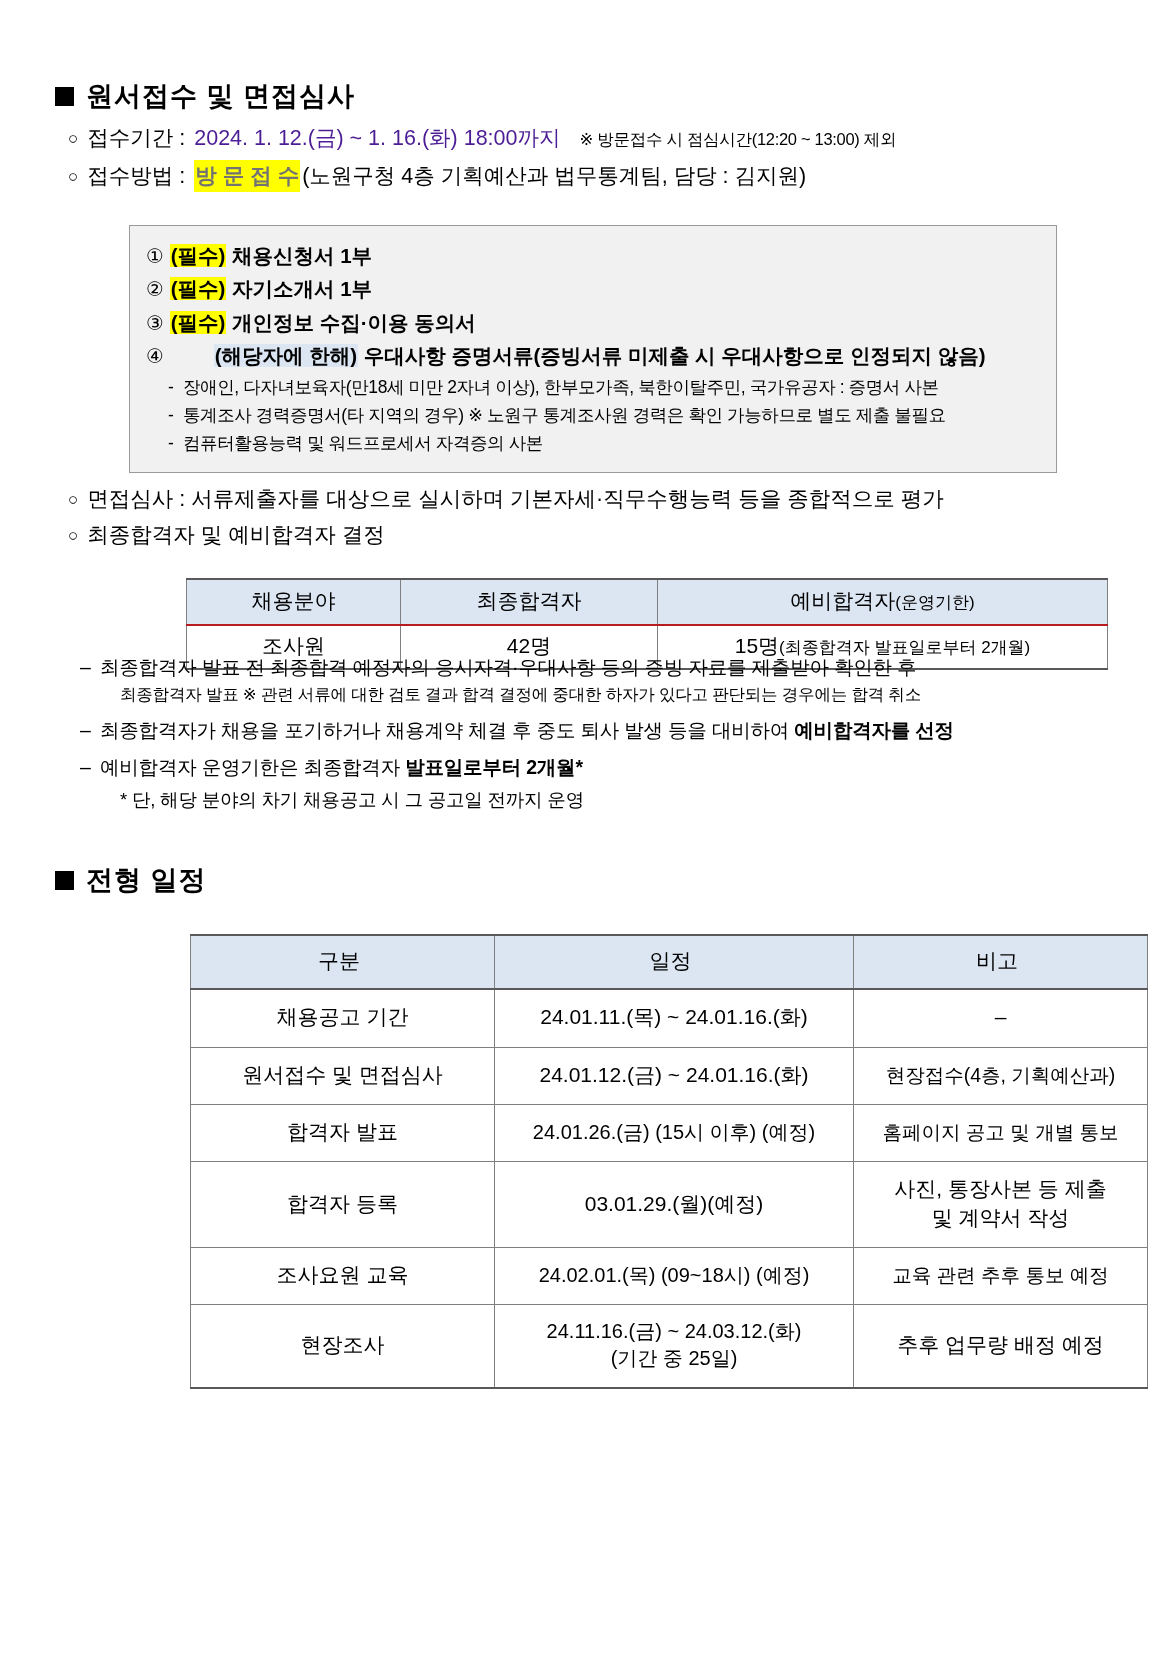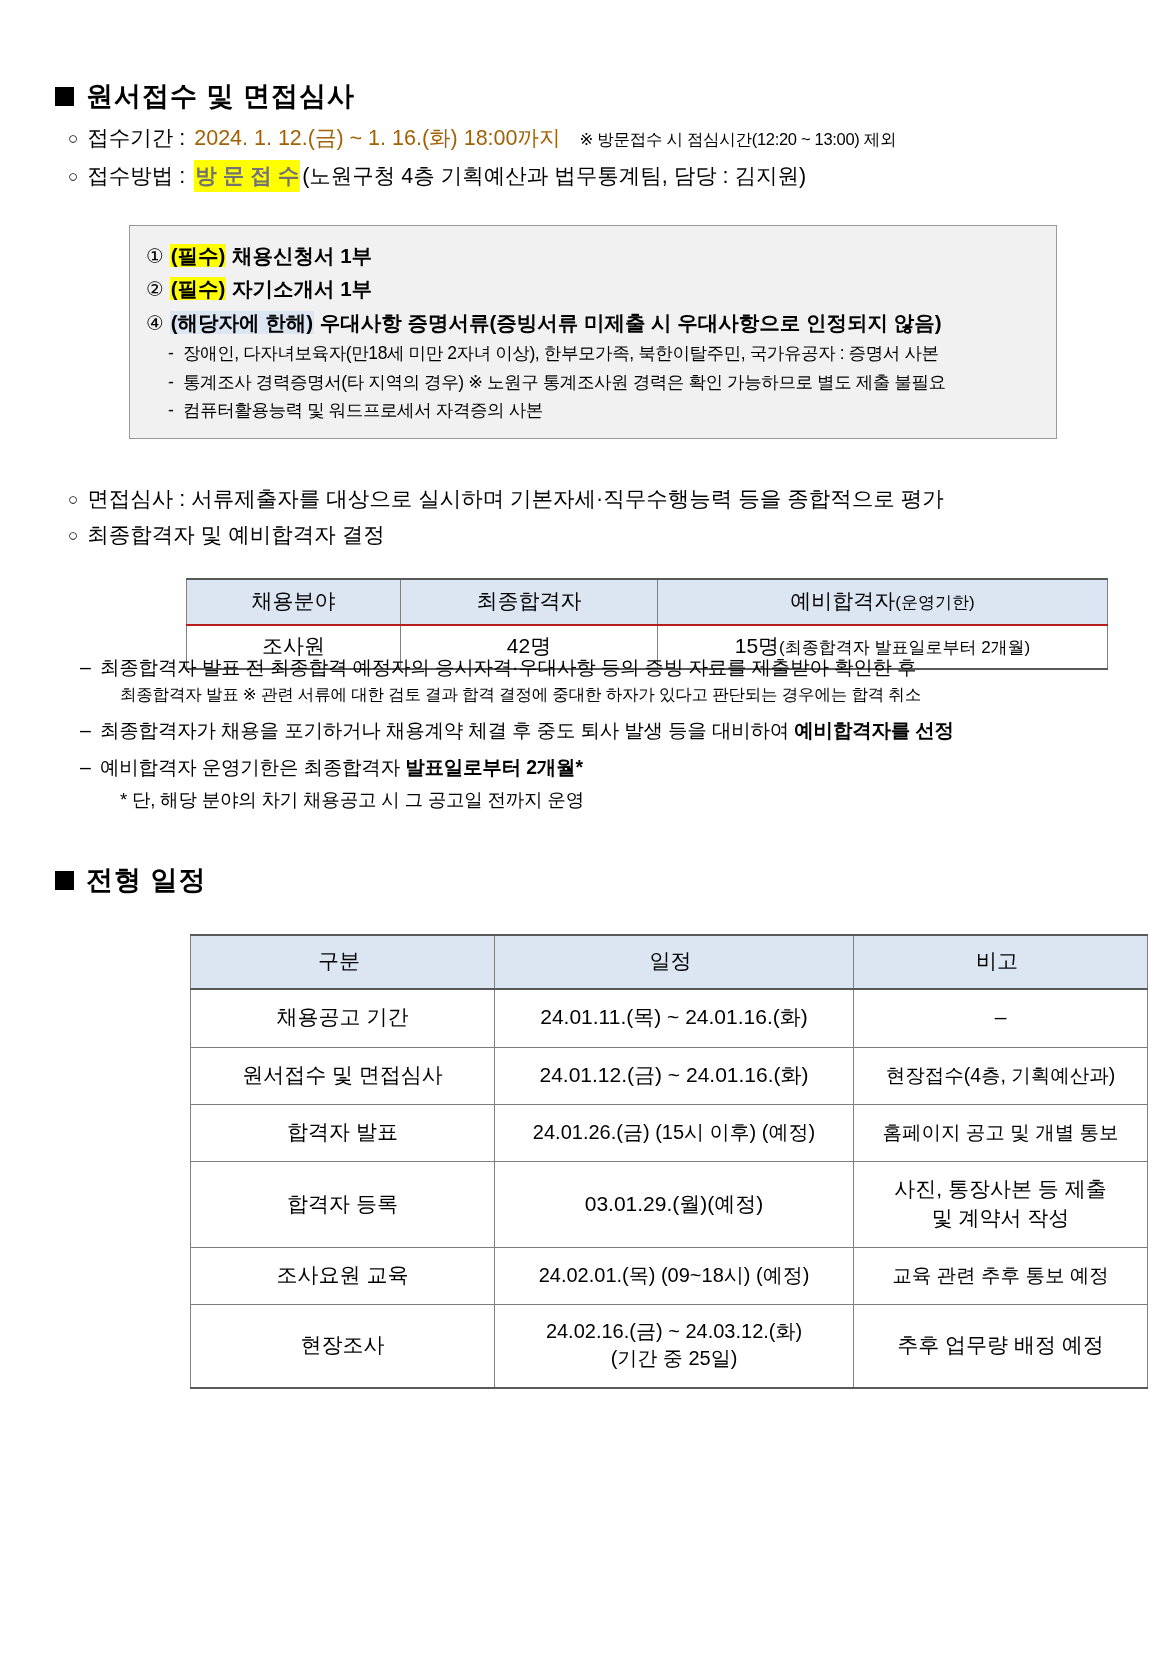"2024. 1. 12.(금) ~ 1." .blue { color: #a16207 -> #4c1d95 }
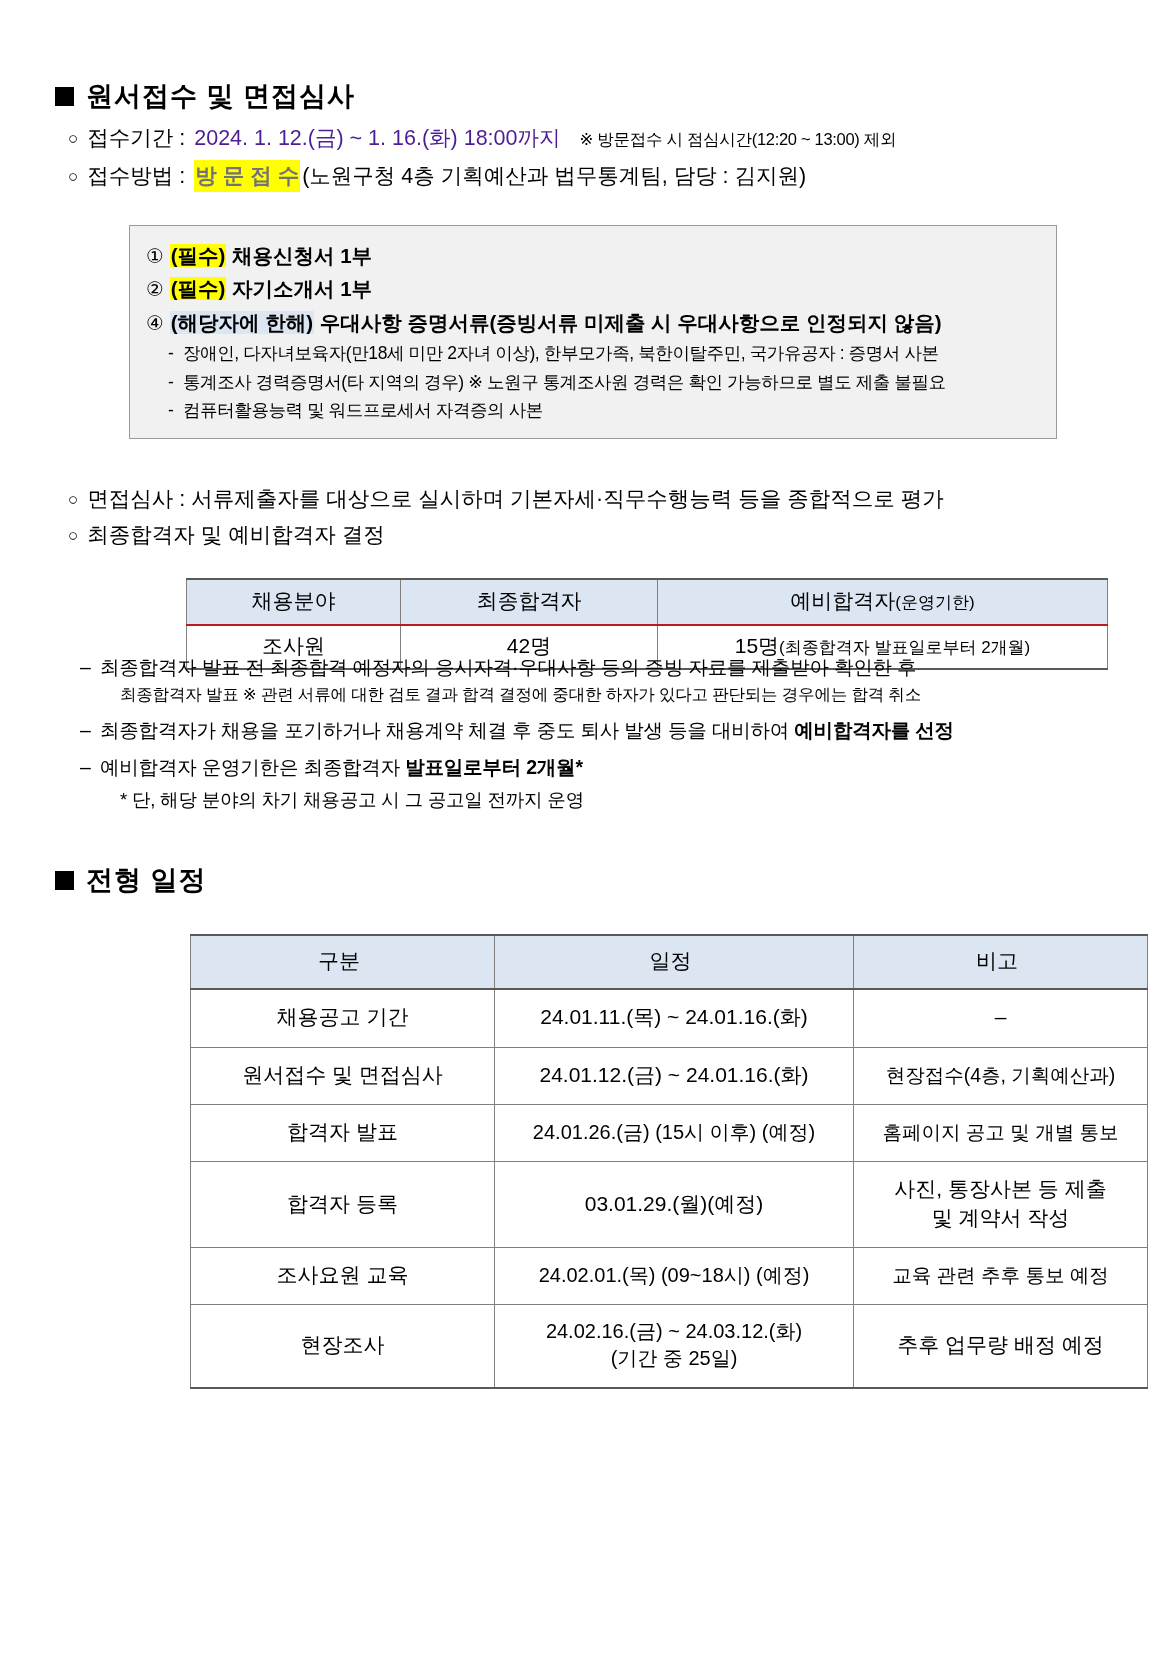"③ (필수) 개인정보 수집·이용 동의서" div.doc-item { html: none -> <div> <span>③</span> <span>(필수)</span> <span>개인정보 수집·이용 동의서</span> </div> }
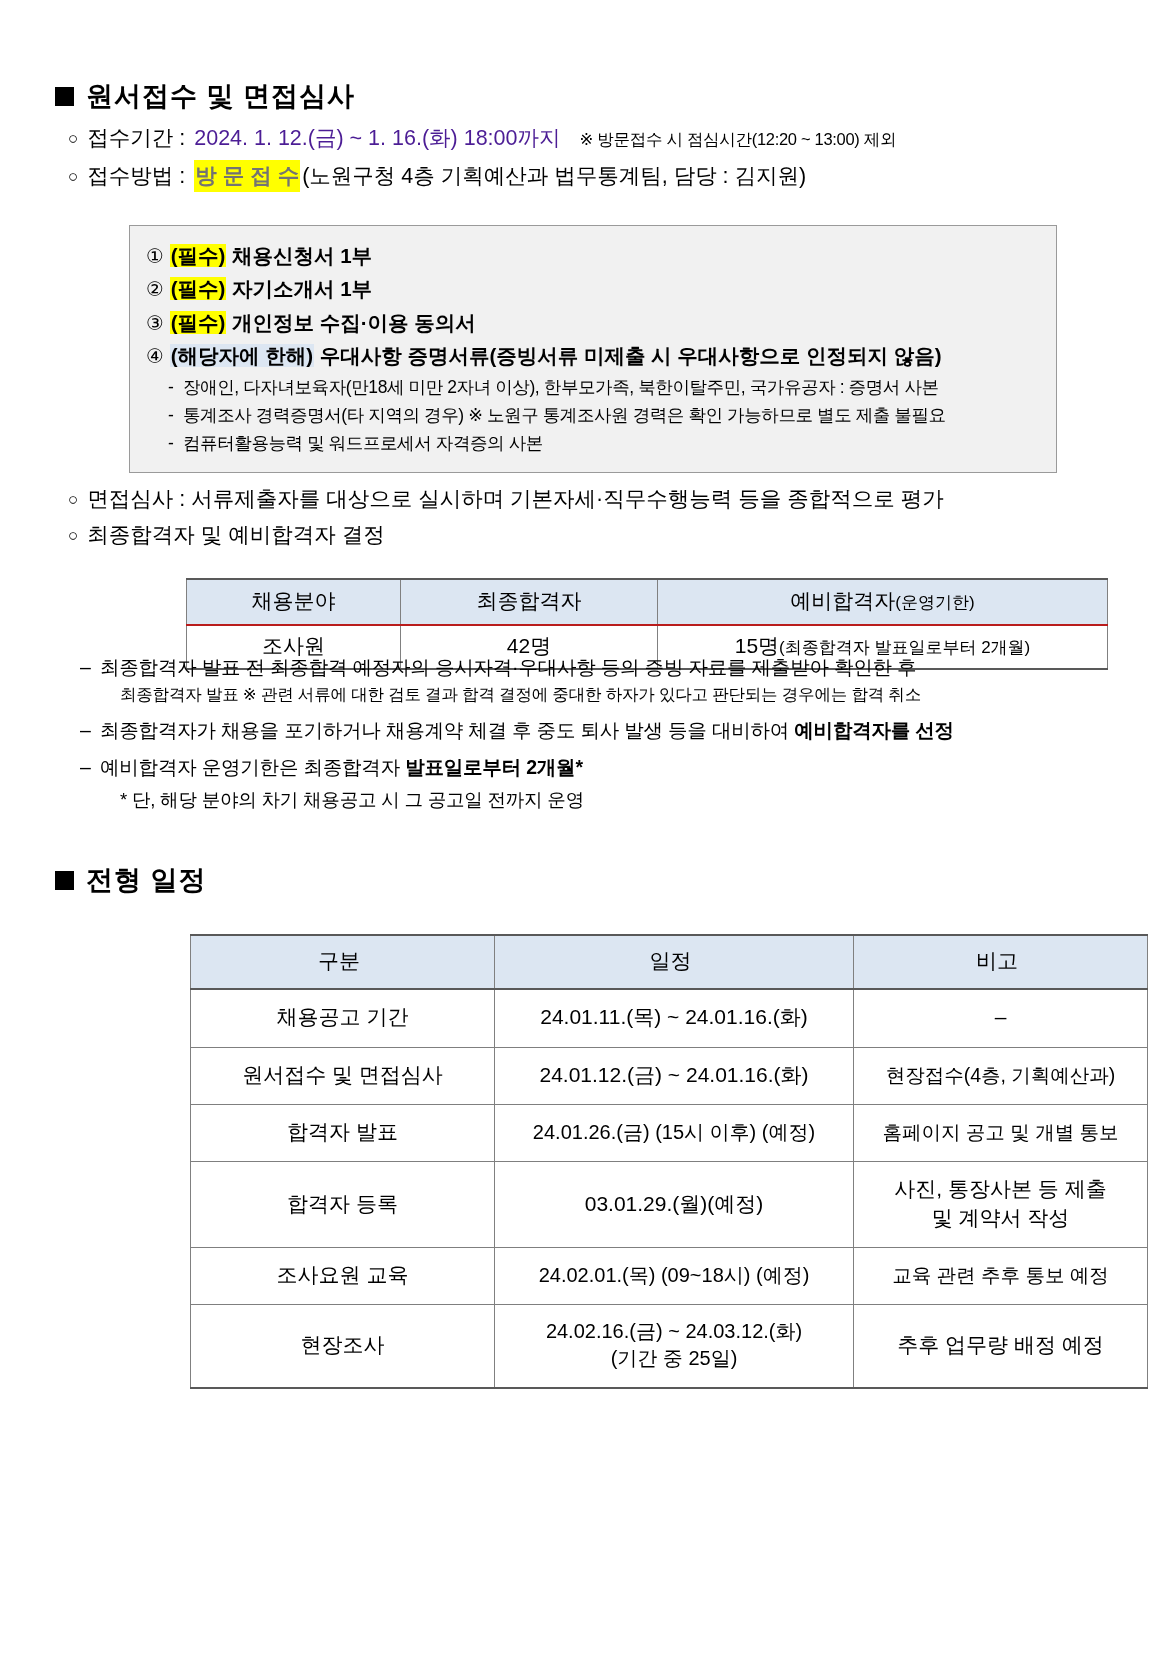"(해당자에 한해)" .hl-blue { margin-left: none -> 44px }
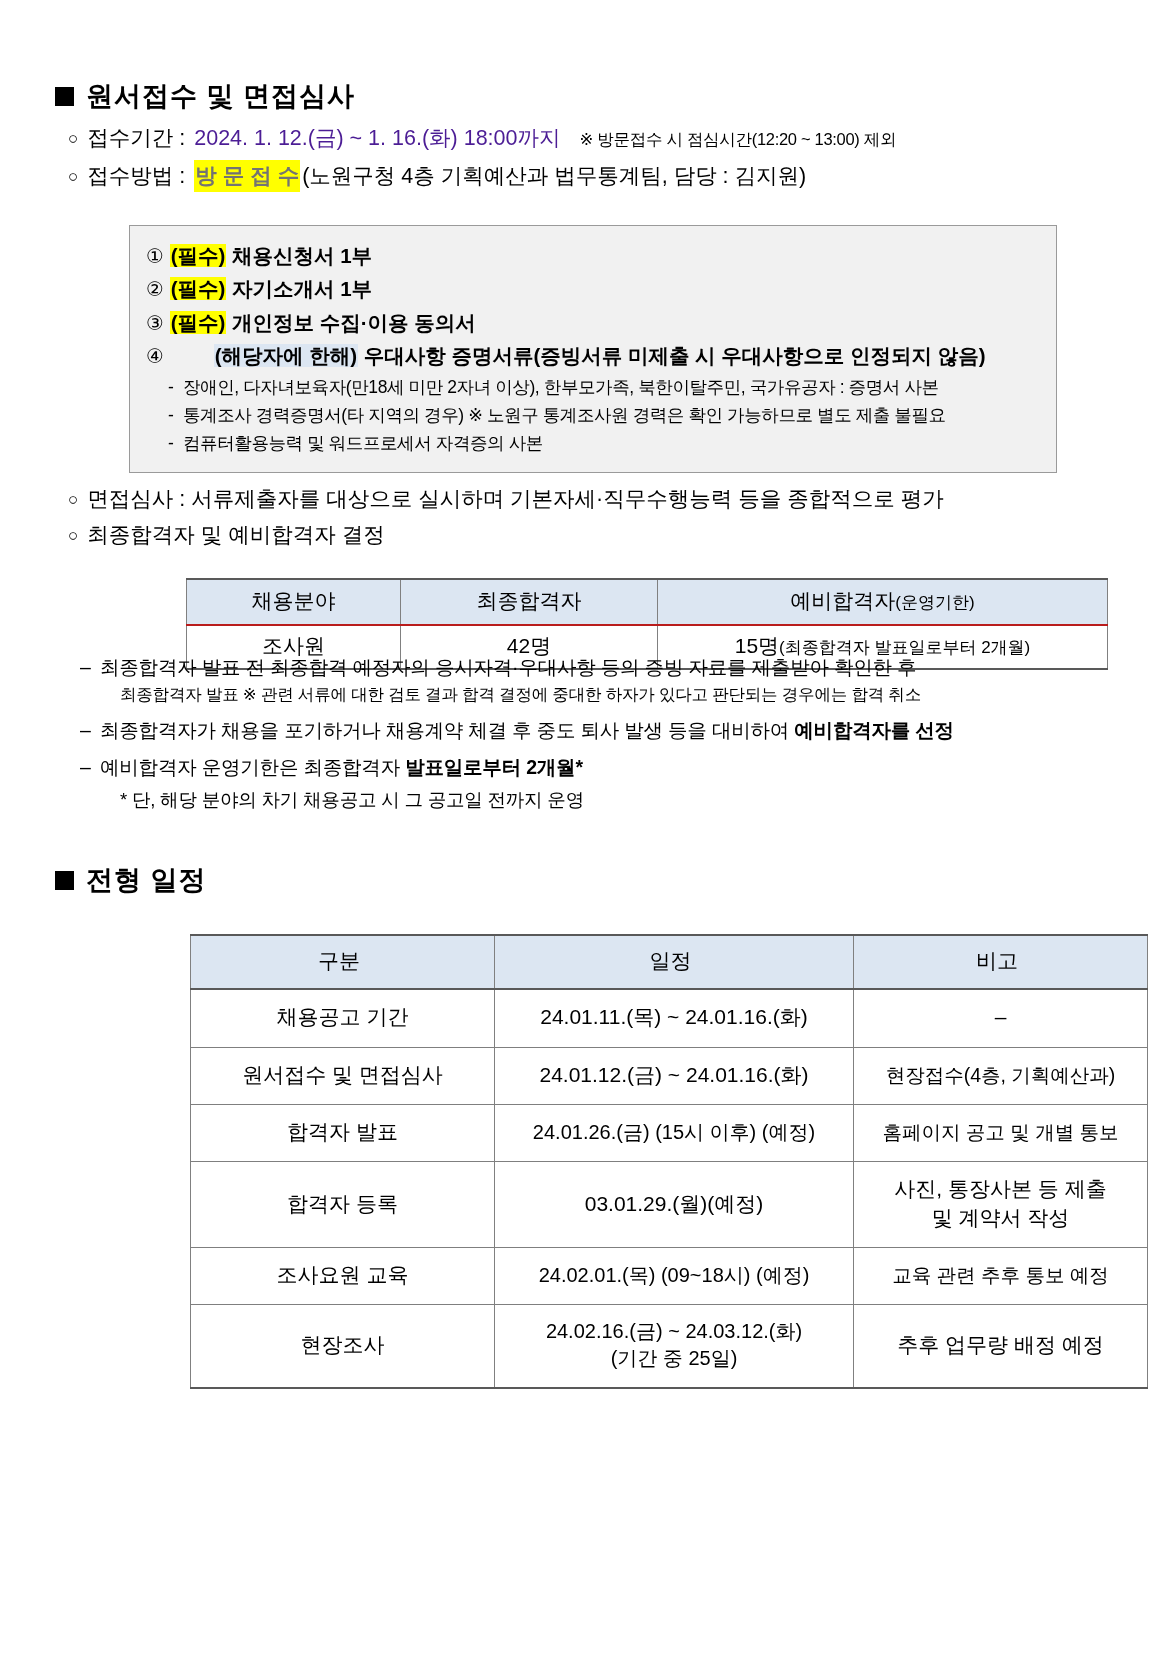"24.02.16.(금) ~ 24.03.12.(화)" td.two-line { text: 24.02.16 -> 24.11.16 }
